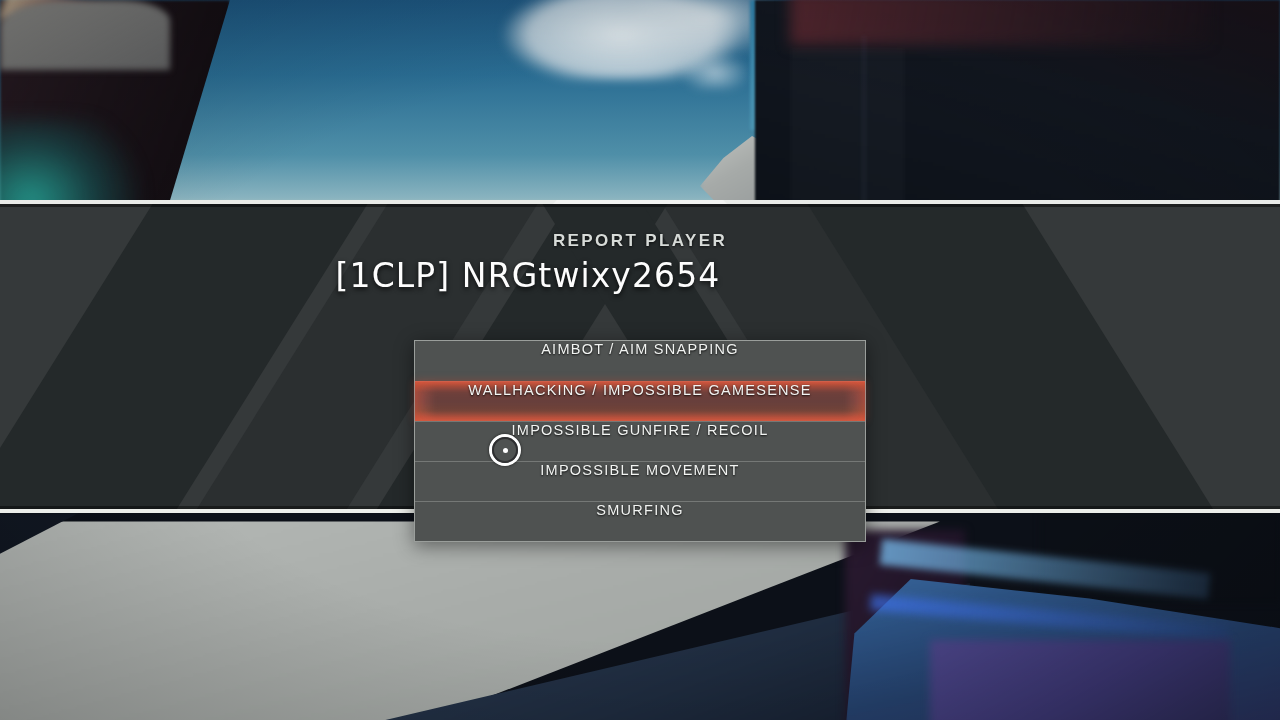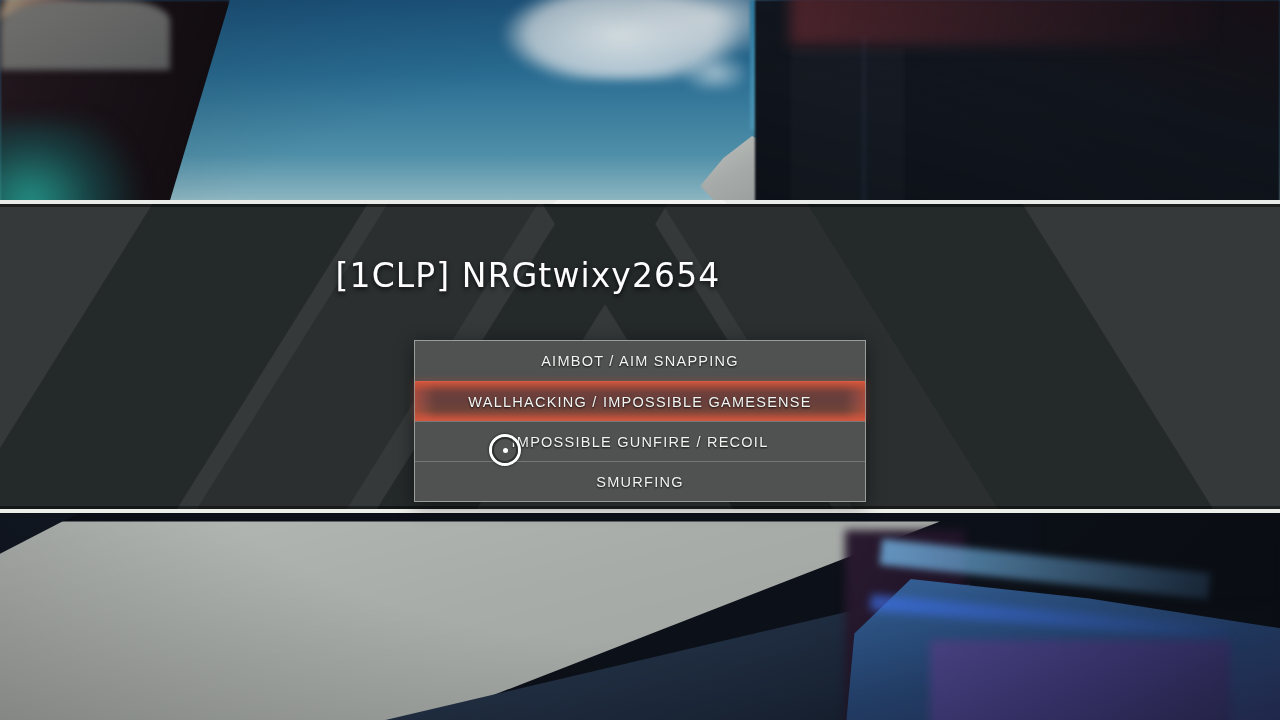"REPORT PLAYER" div.report-title { html: none -> <div>REPORT PLAYER</div> }
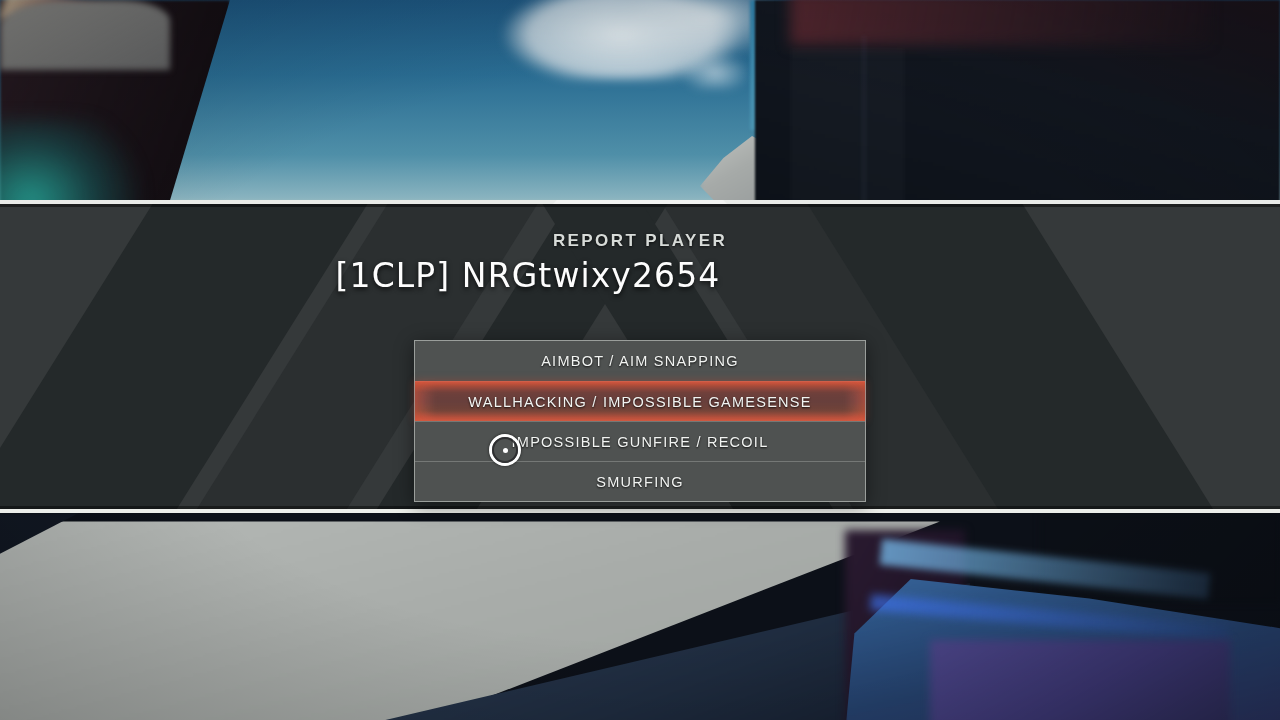"AIMBOT / AIM SNAPPING" .menu-item { align-items: center -> flex-start }
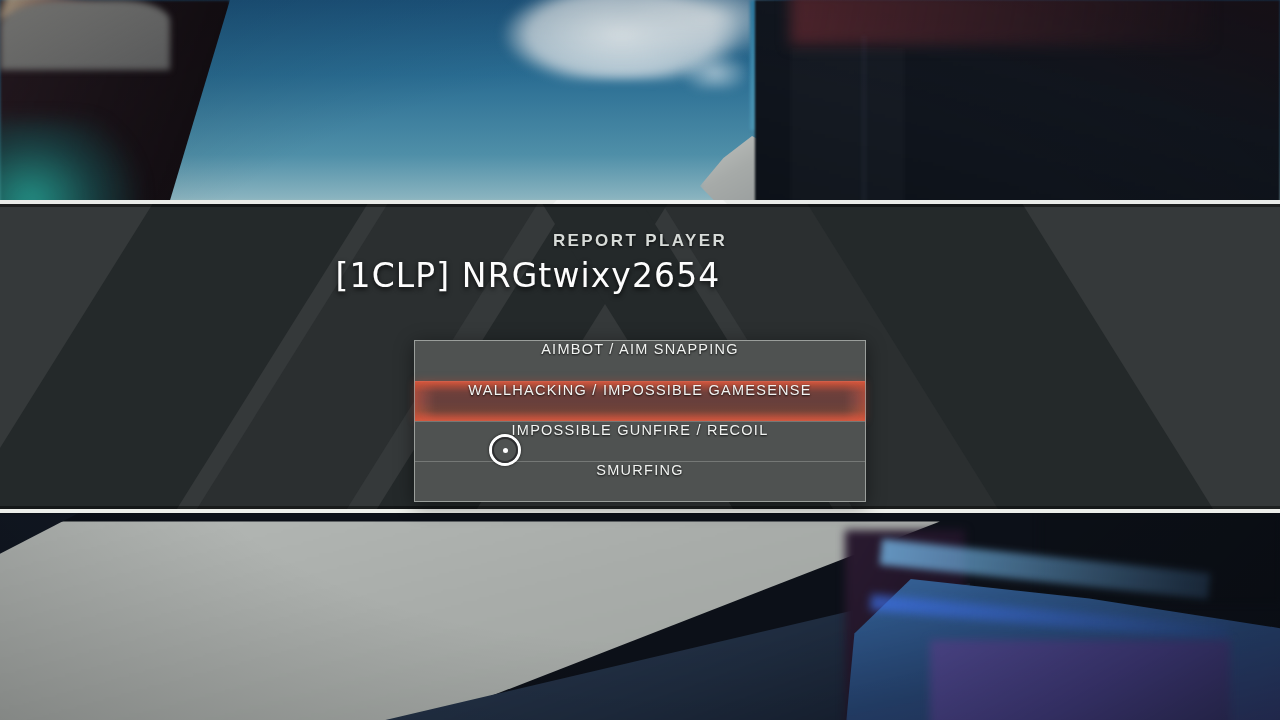"IMPOSSIBLE MOVEMENT" div.menu-item { html: none -> <div> <span>IMPOSSIBLE MOVEMENT</span> </div> }
